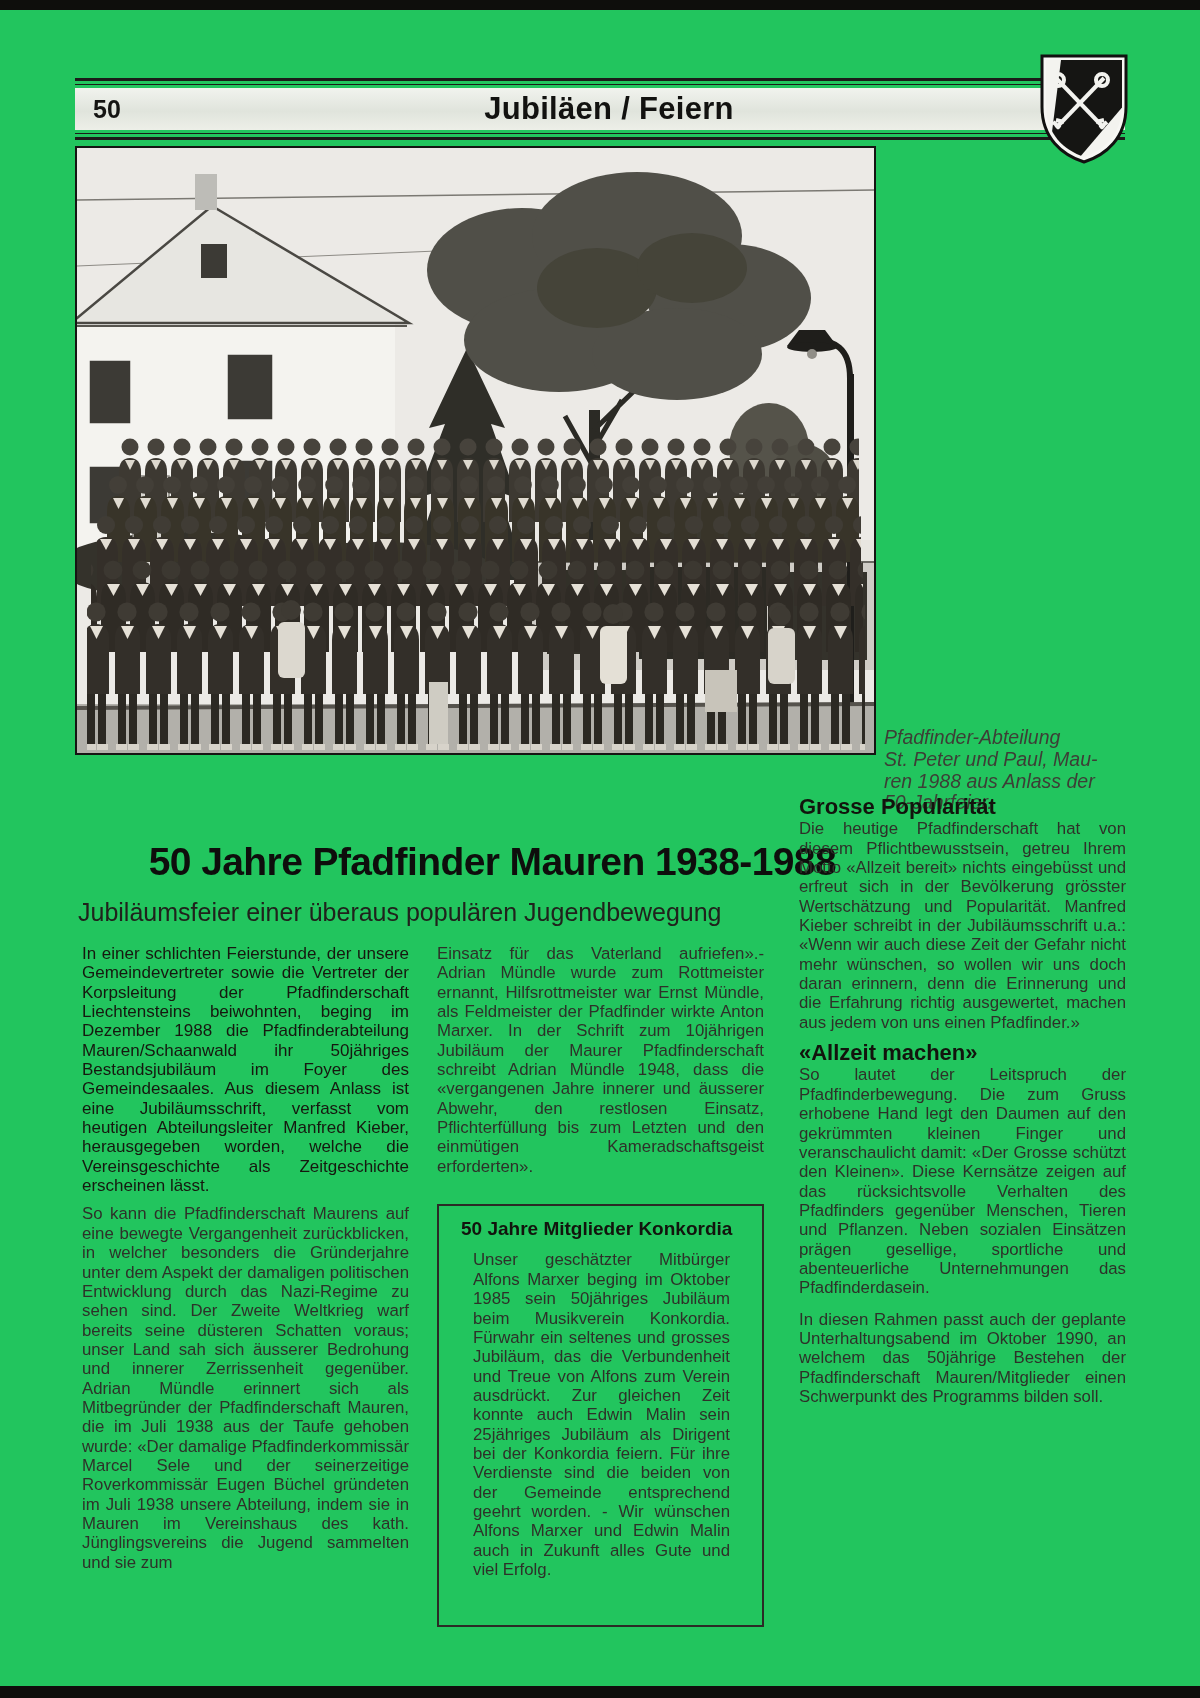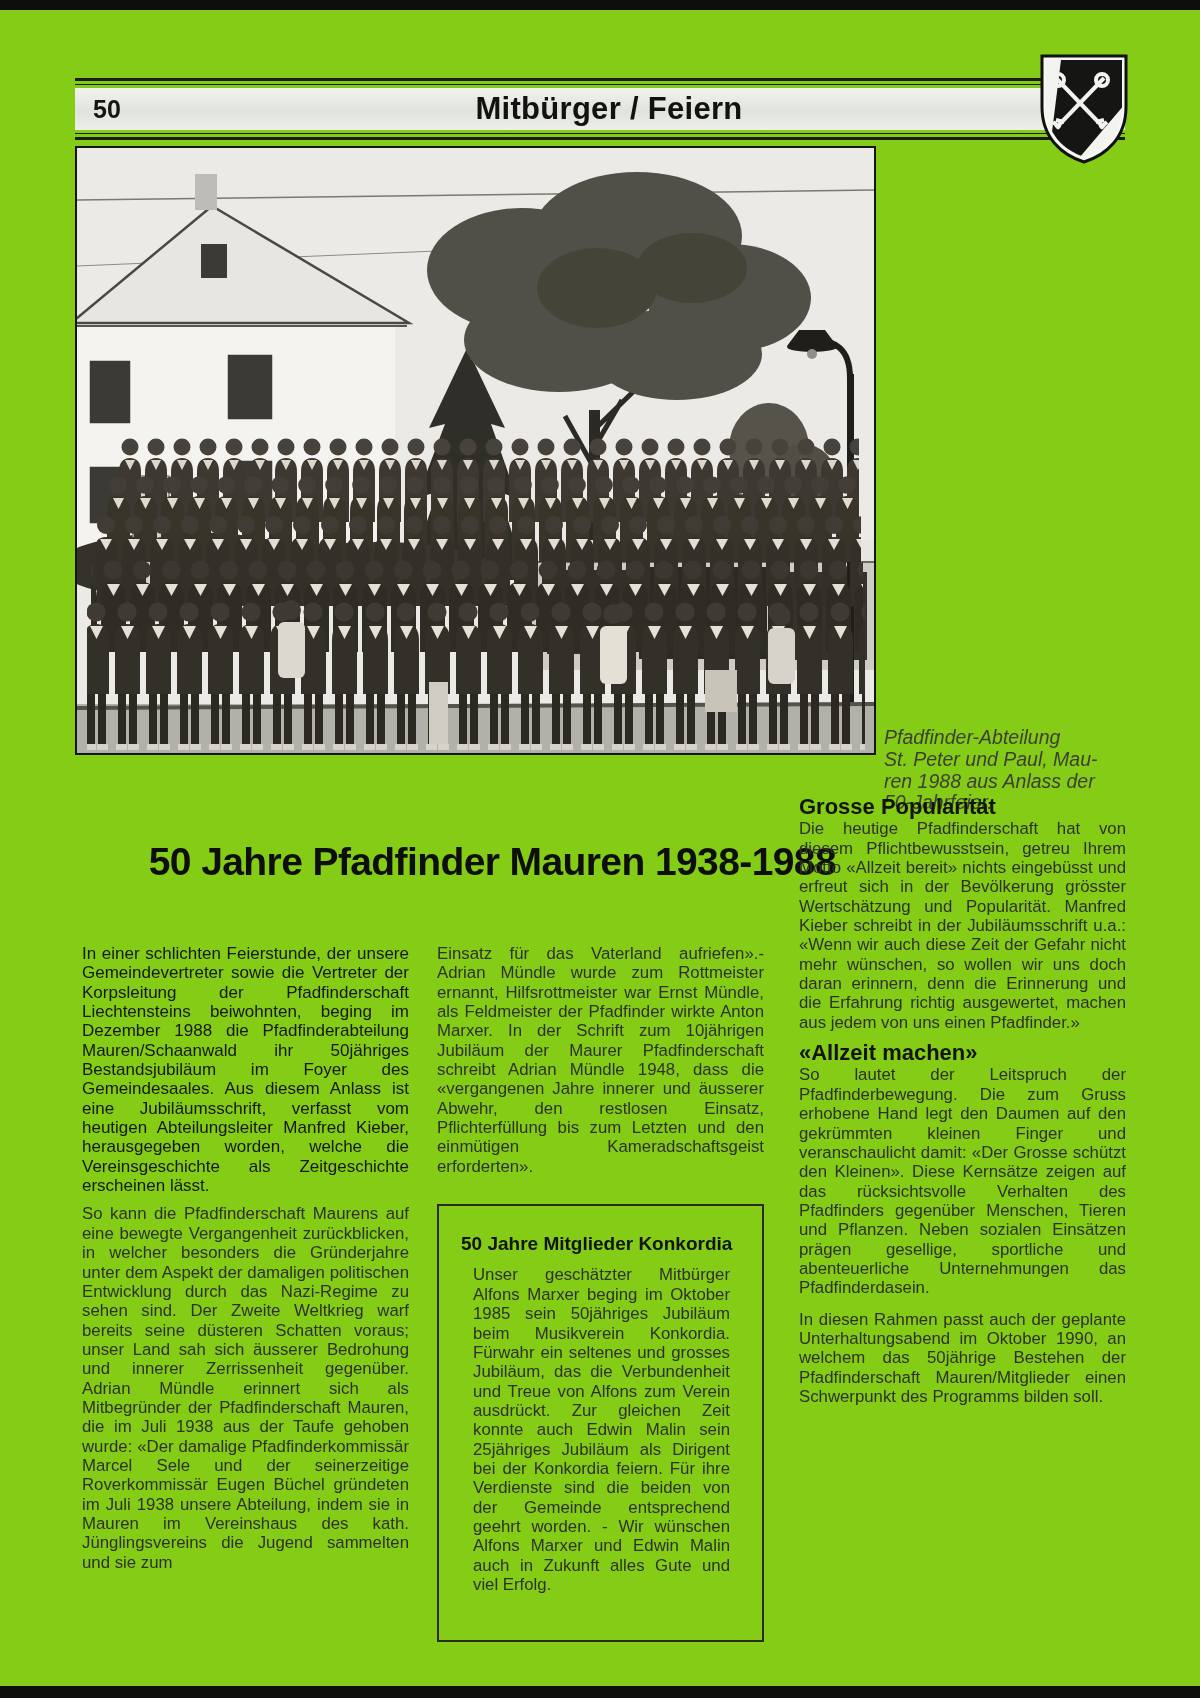"50" #page { background: #84cc16 -> #22c55e }
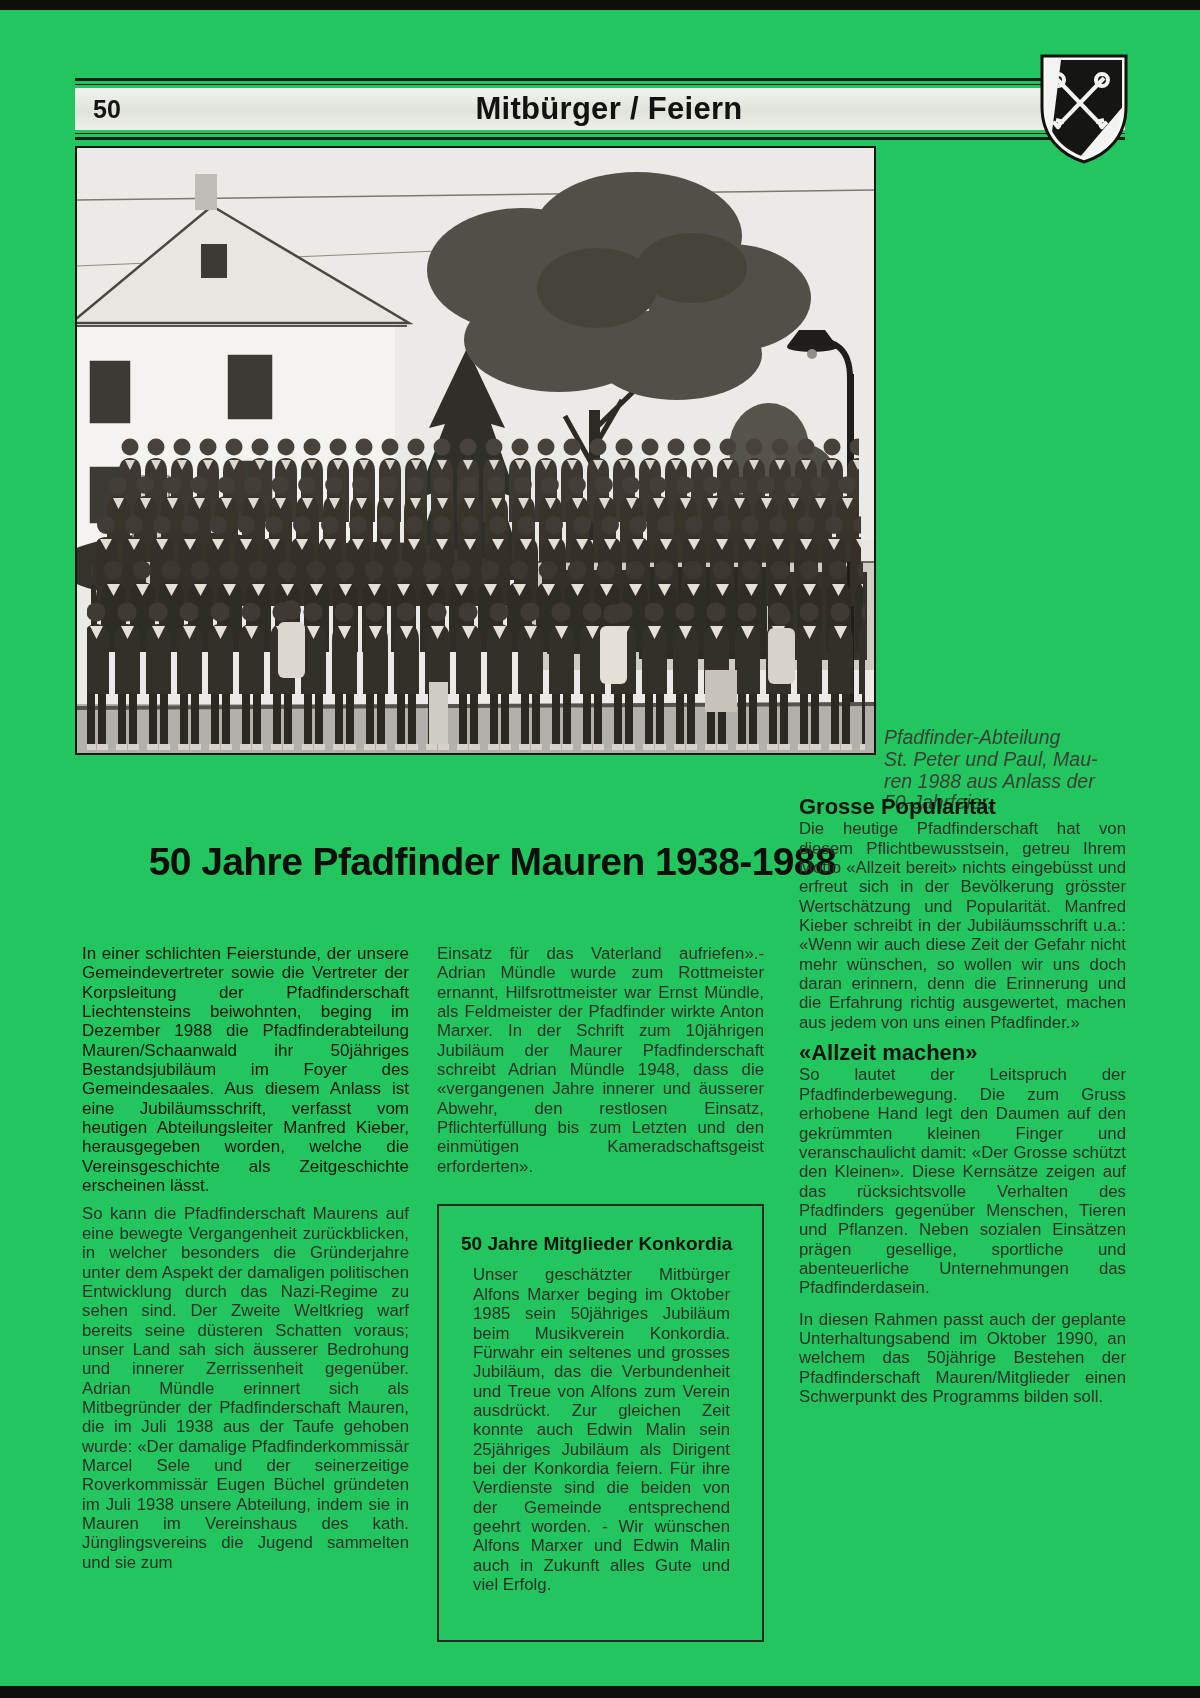"Mitbürger / Feiern" span.section-title { text: Mitbürger -> Jubiläen }
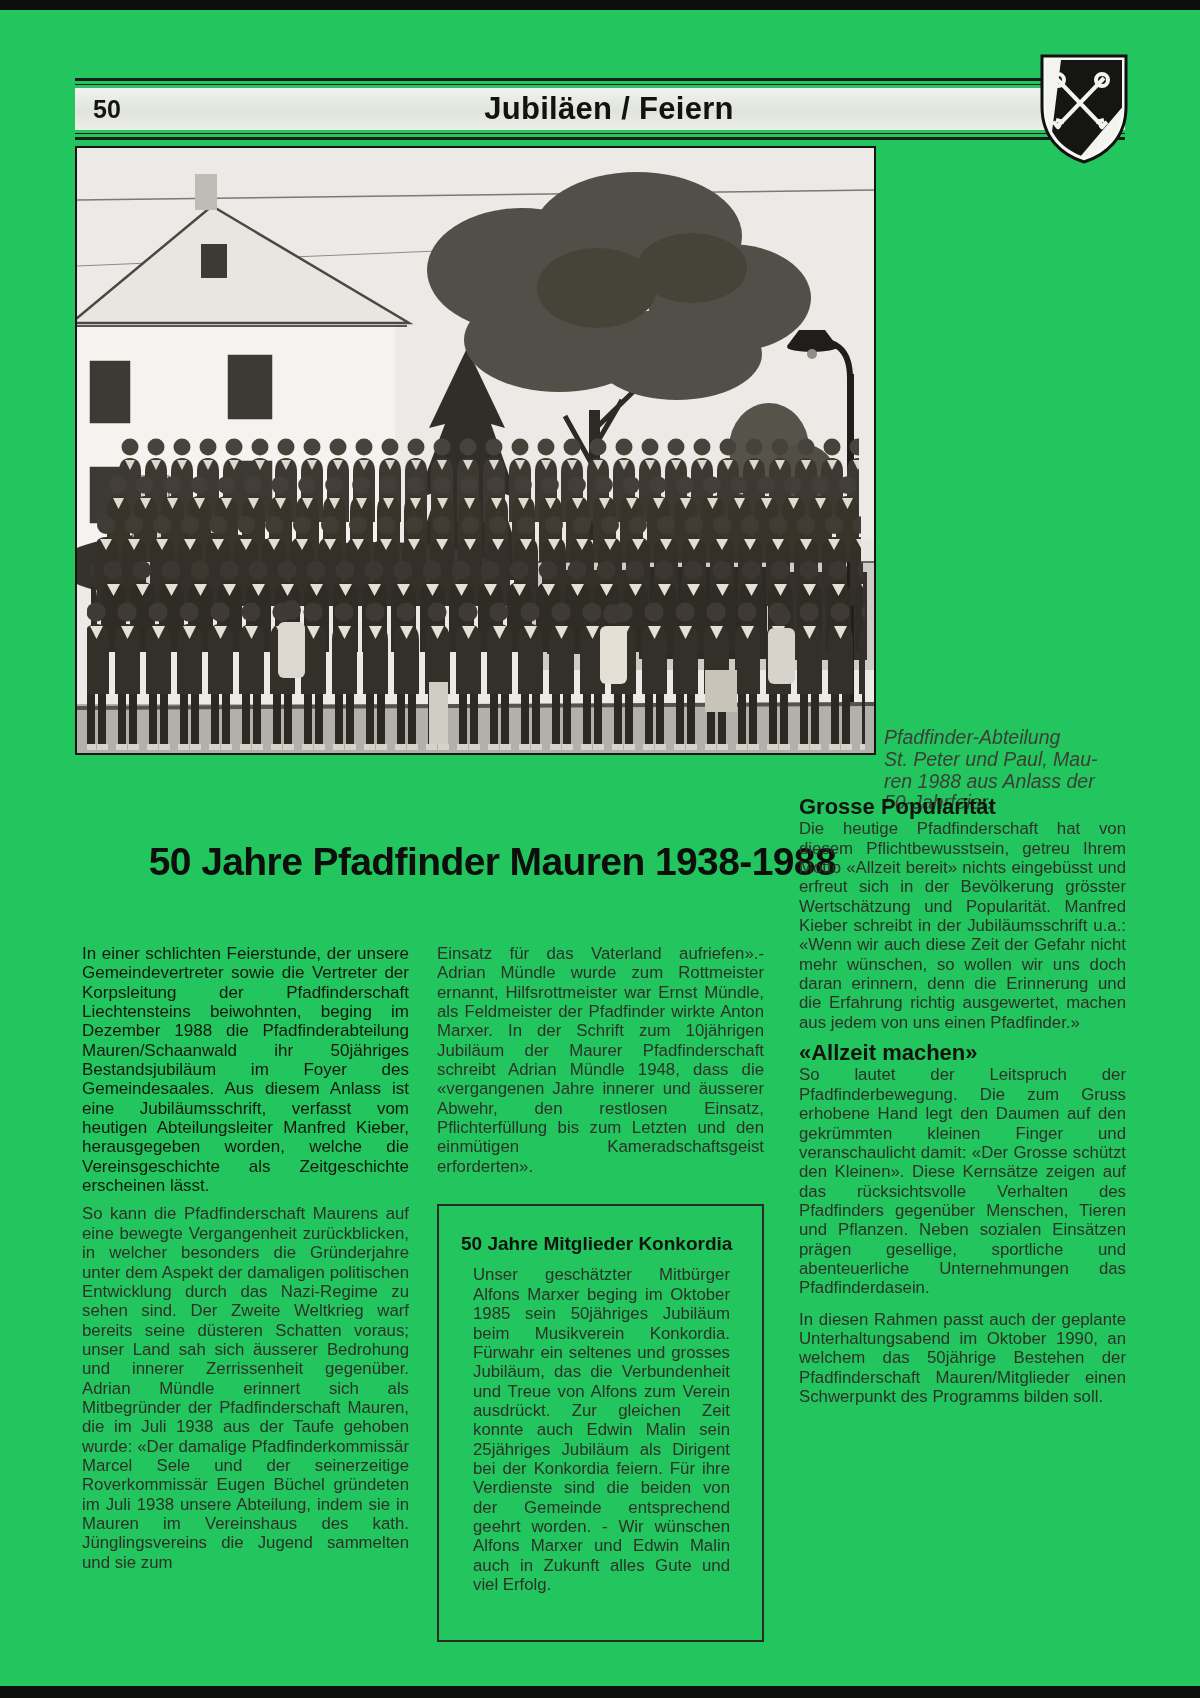"Jubiläumsfeier einer überaus populären" h3.subtitle { html: none -> <h3>Jubiläumsfeier einer überaus populären Jugendbewegung</h3> }
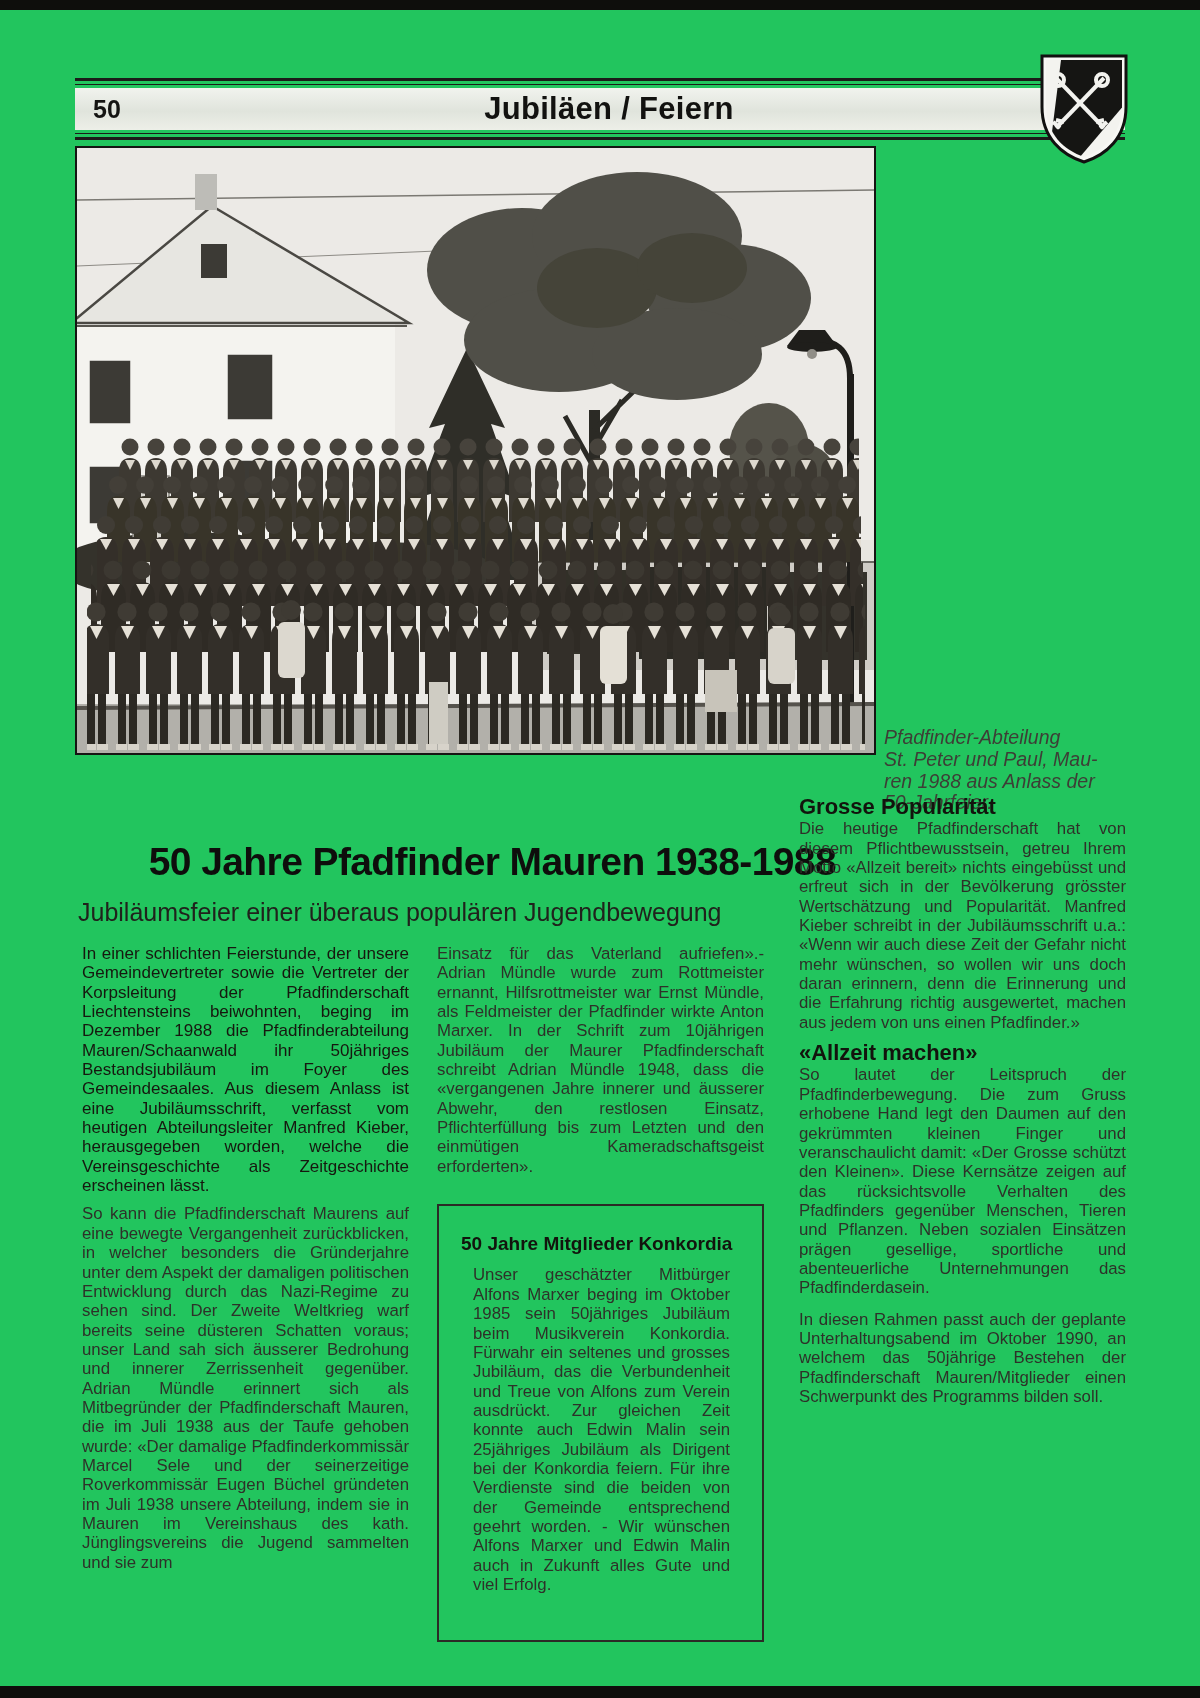"50 Jahre Mitglieder Konkordia" .box { padding: 28px 20px 34px 22px -> 13px 20px 34px 22px }
